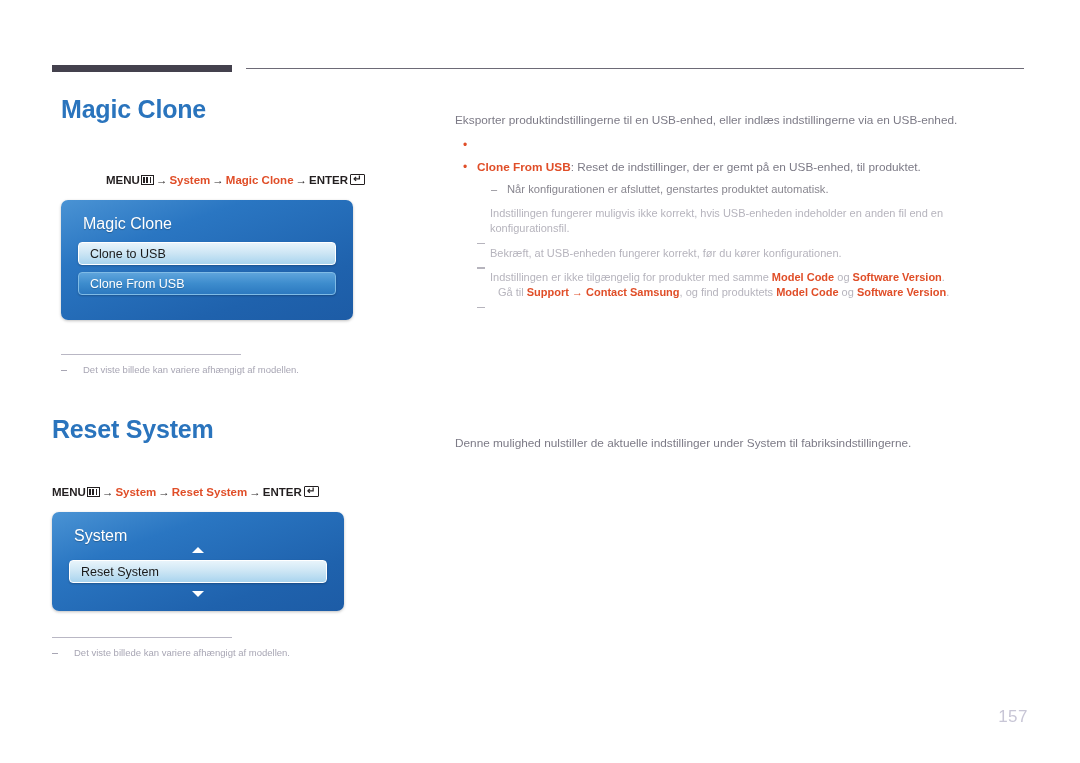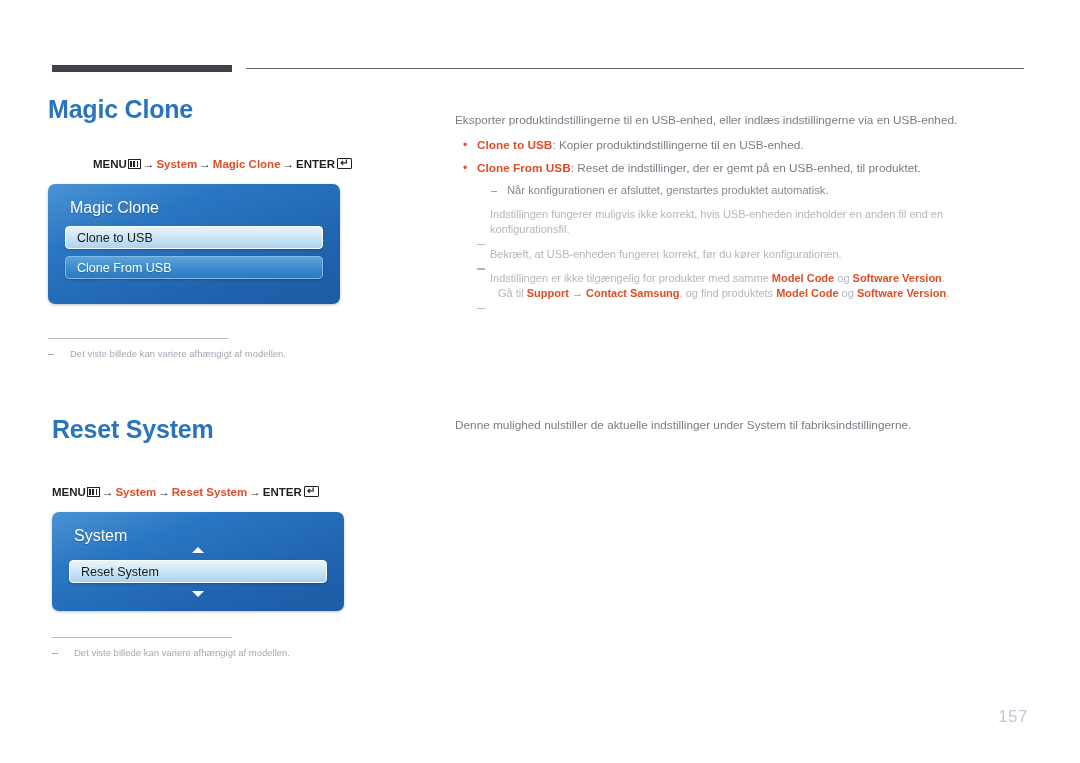"Magic Clone" .sec-magic-clone { left: 48px -> 61px }
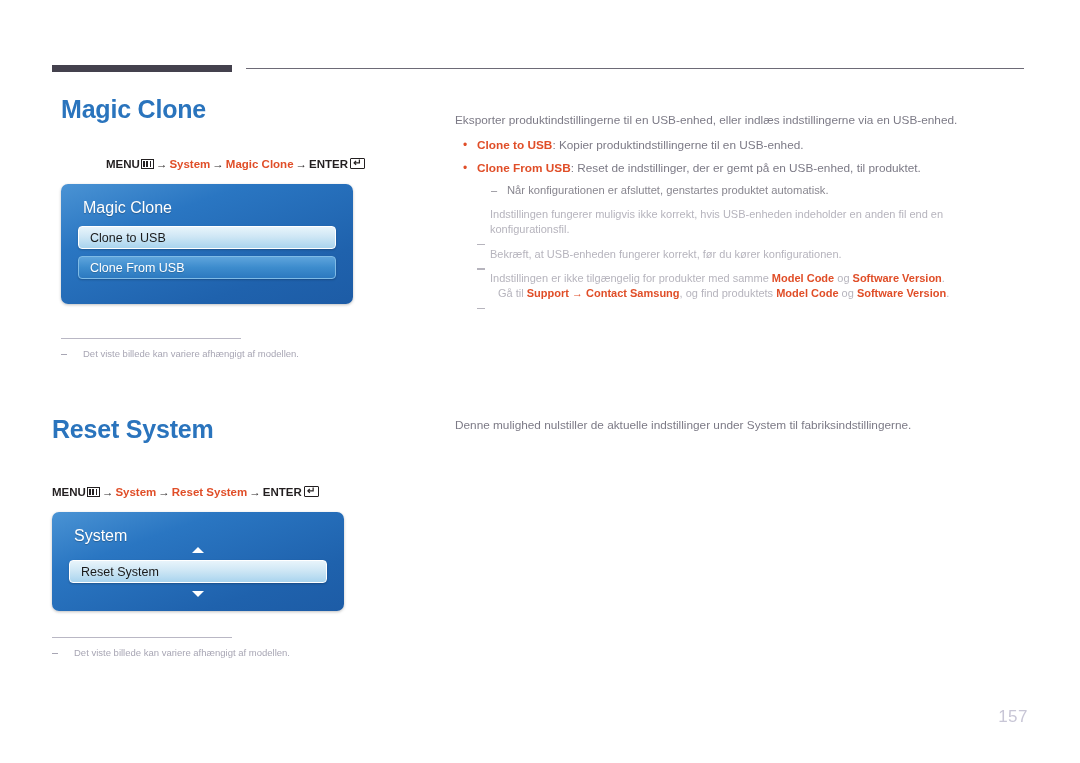"Clone to USB: Kopier" span { html: <span><span>Clone to USB</span><span>: Kopier produktindstillingerne til en USB-enhed.</span></span> -> none }
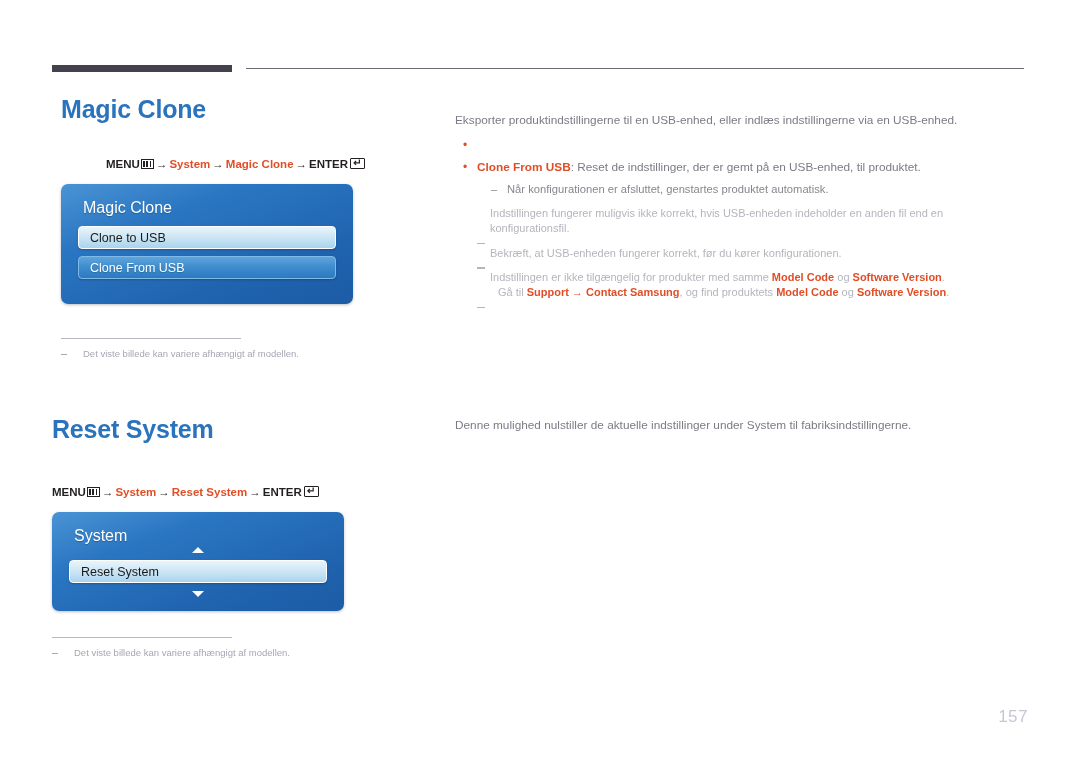"MENU → System → Magic" div.breadcrumb { margin-top: 34px -> 50px }
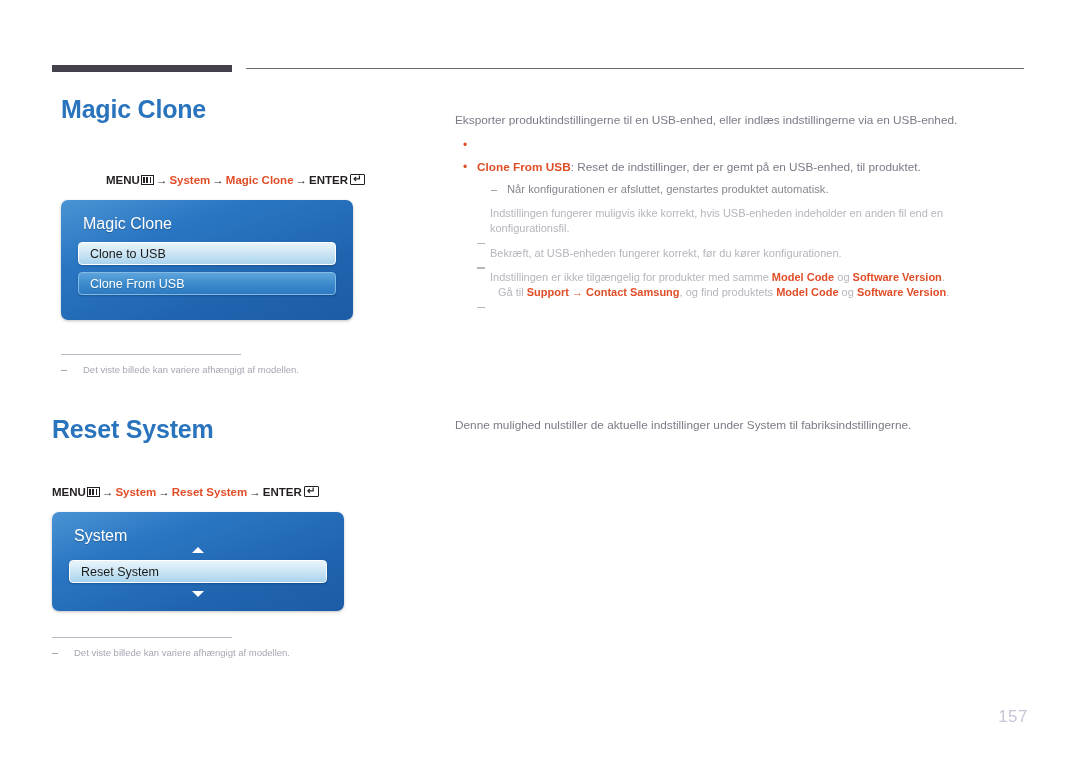"Denne mulighed nulstiller de aktuelle" .sec-reset-right { top: 418px -> 436px }
